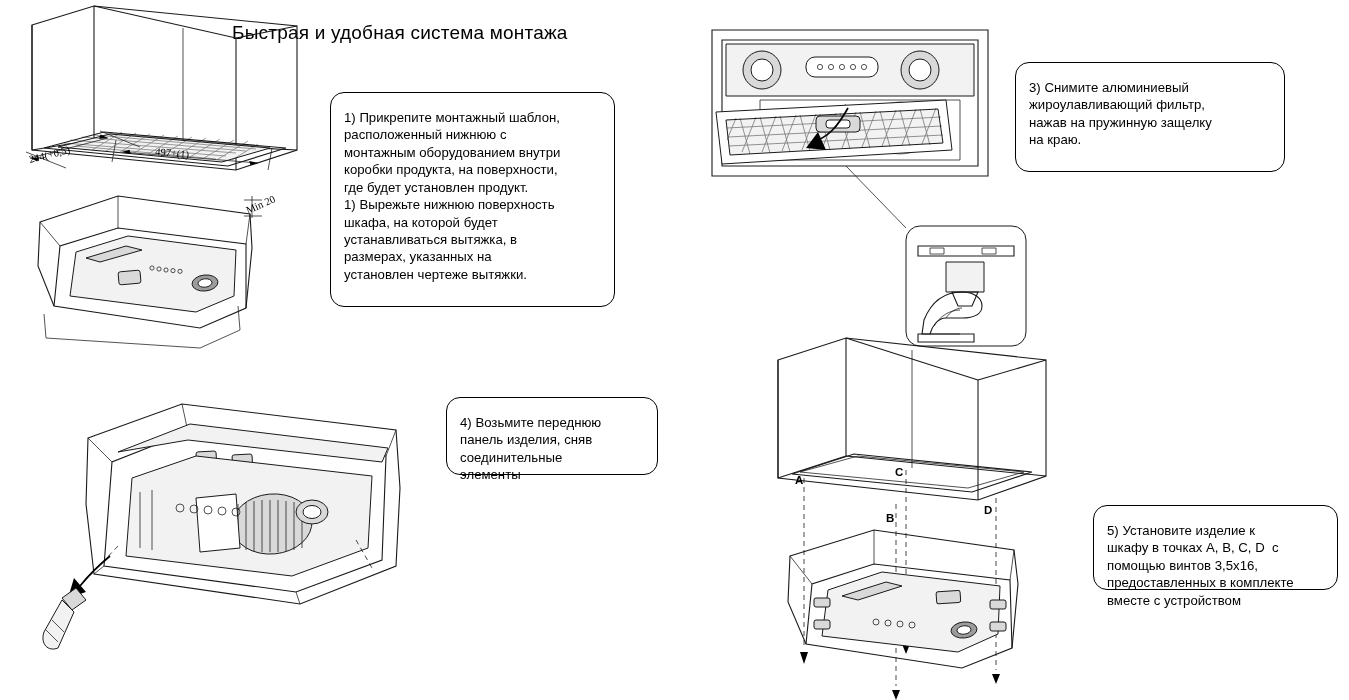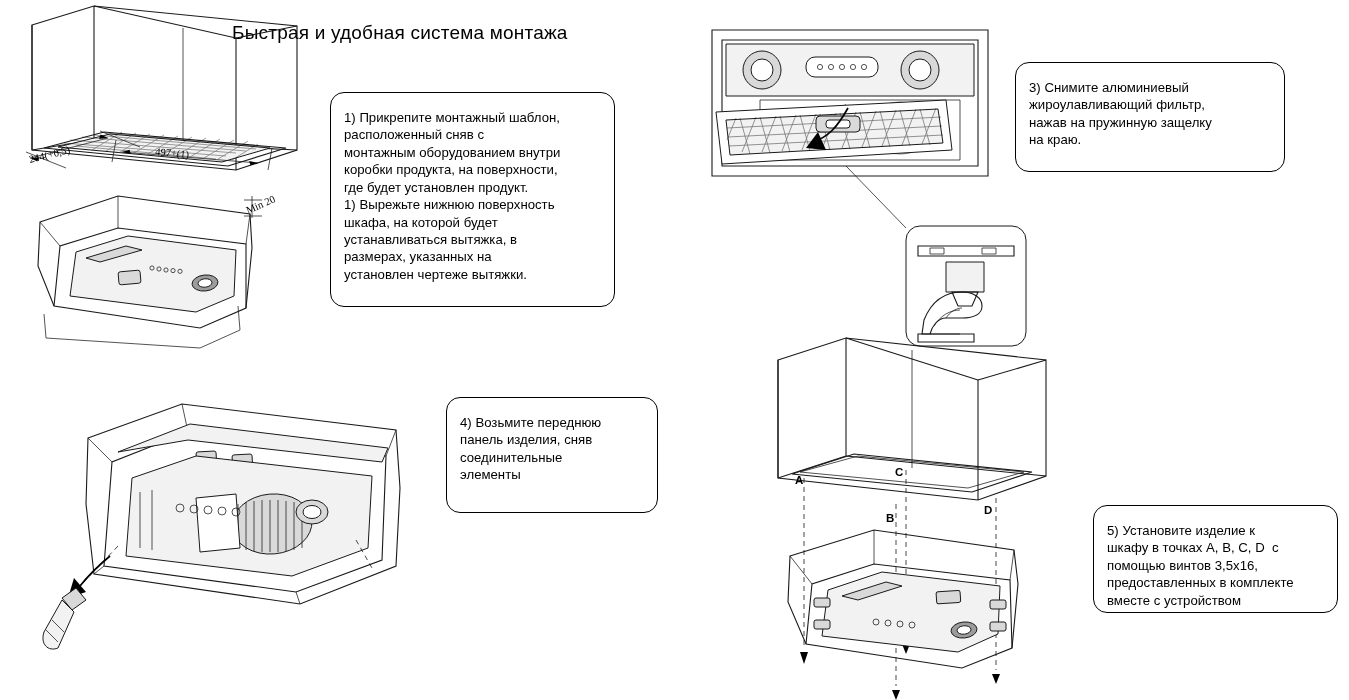"расположенный сняв с" p { text: сняв -> нижнюю }
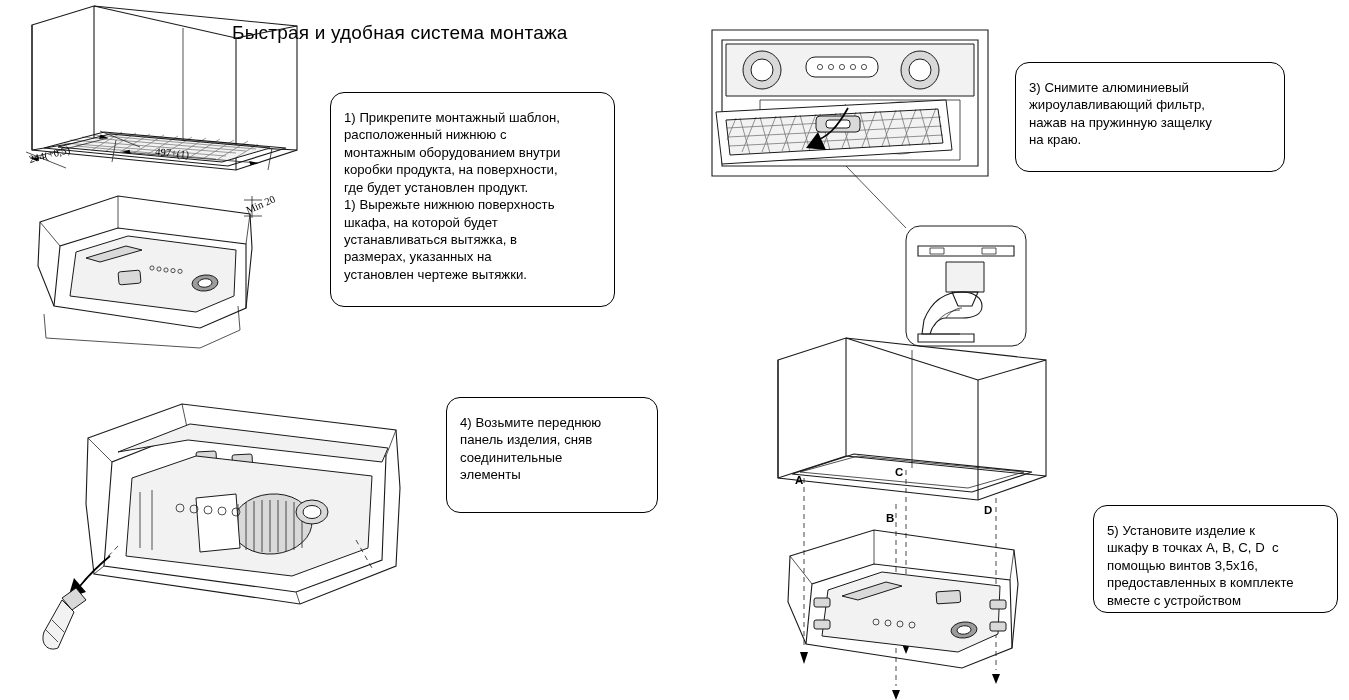"4) Возьмите переднюю" #callout-4 { height: 116px -> 78px }
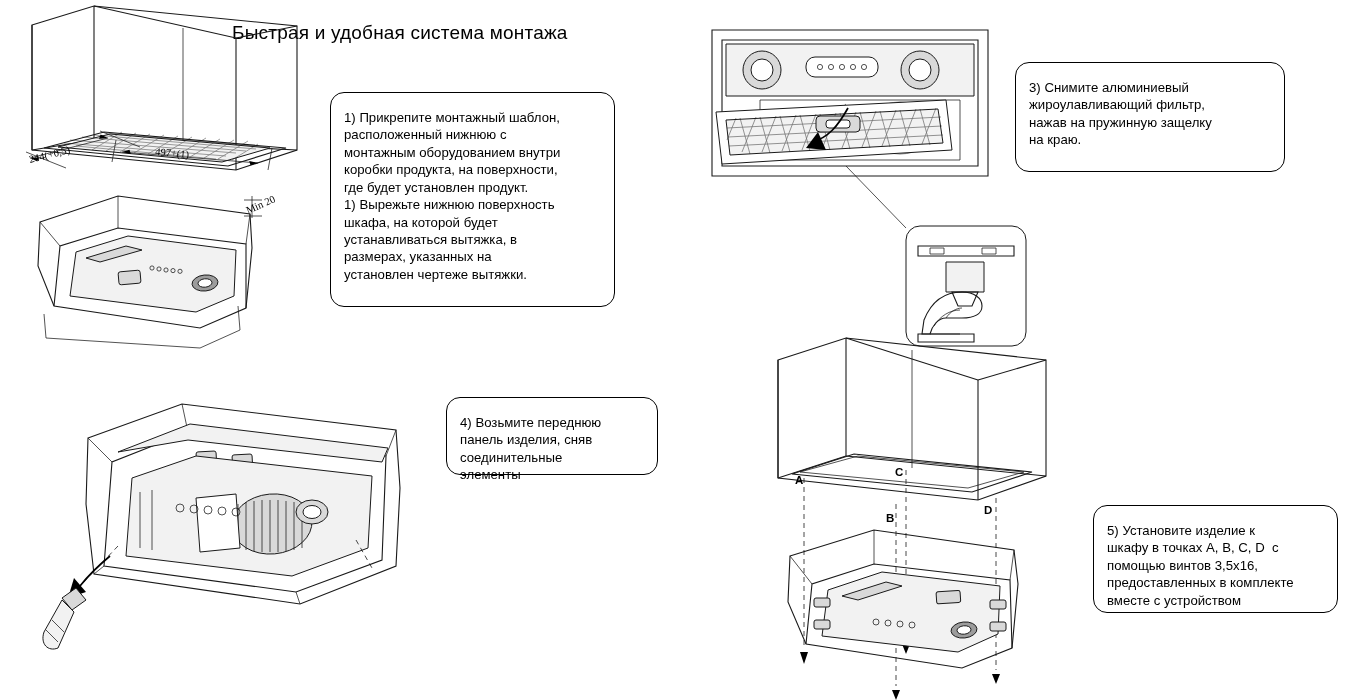"5) Установите изделие к" #callout-5 { height: 108px -> 85px }
